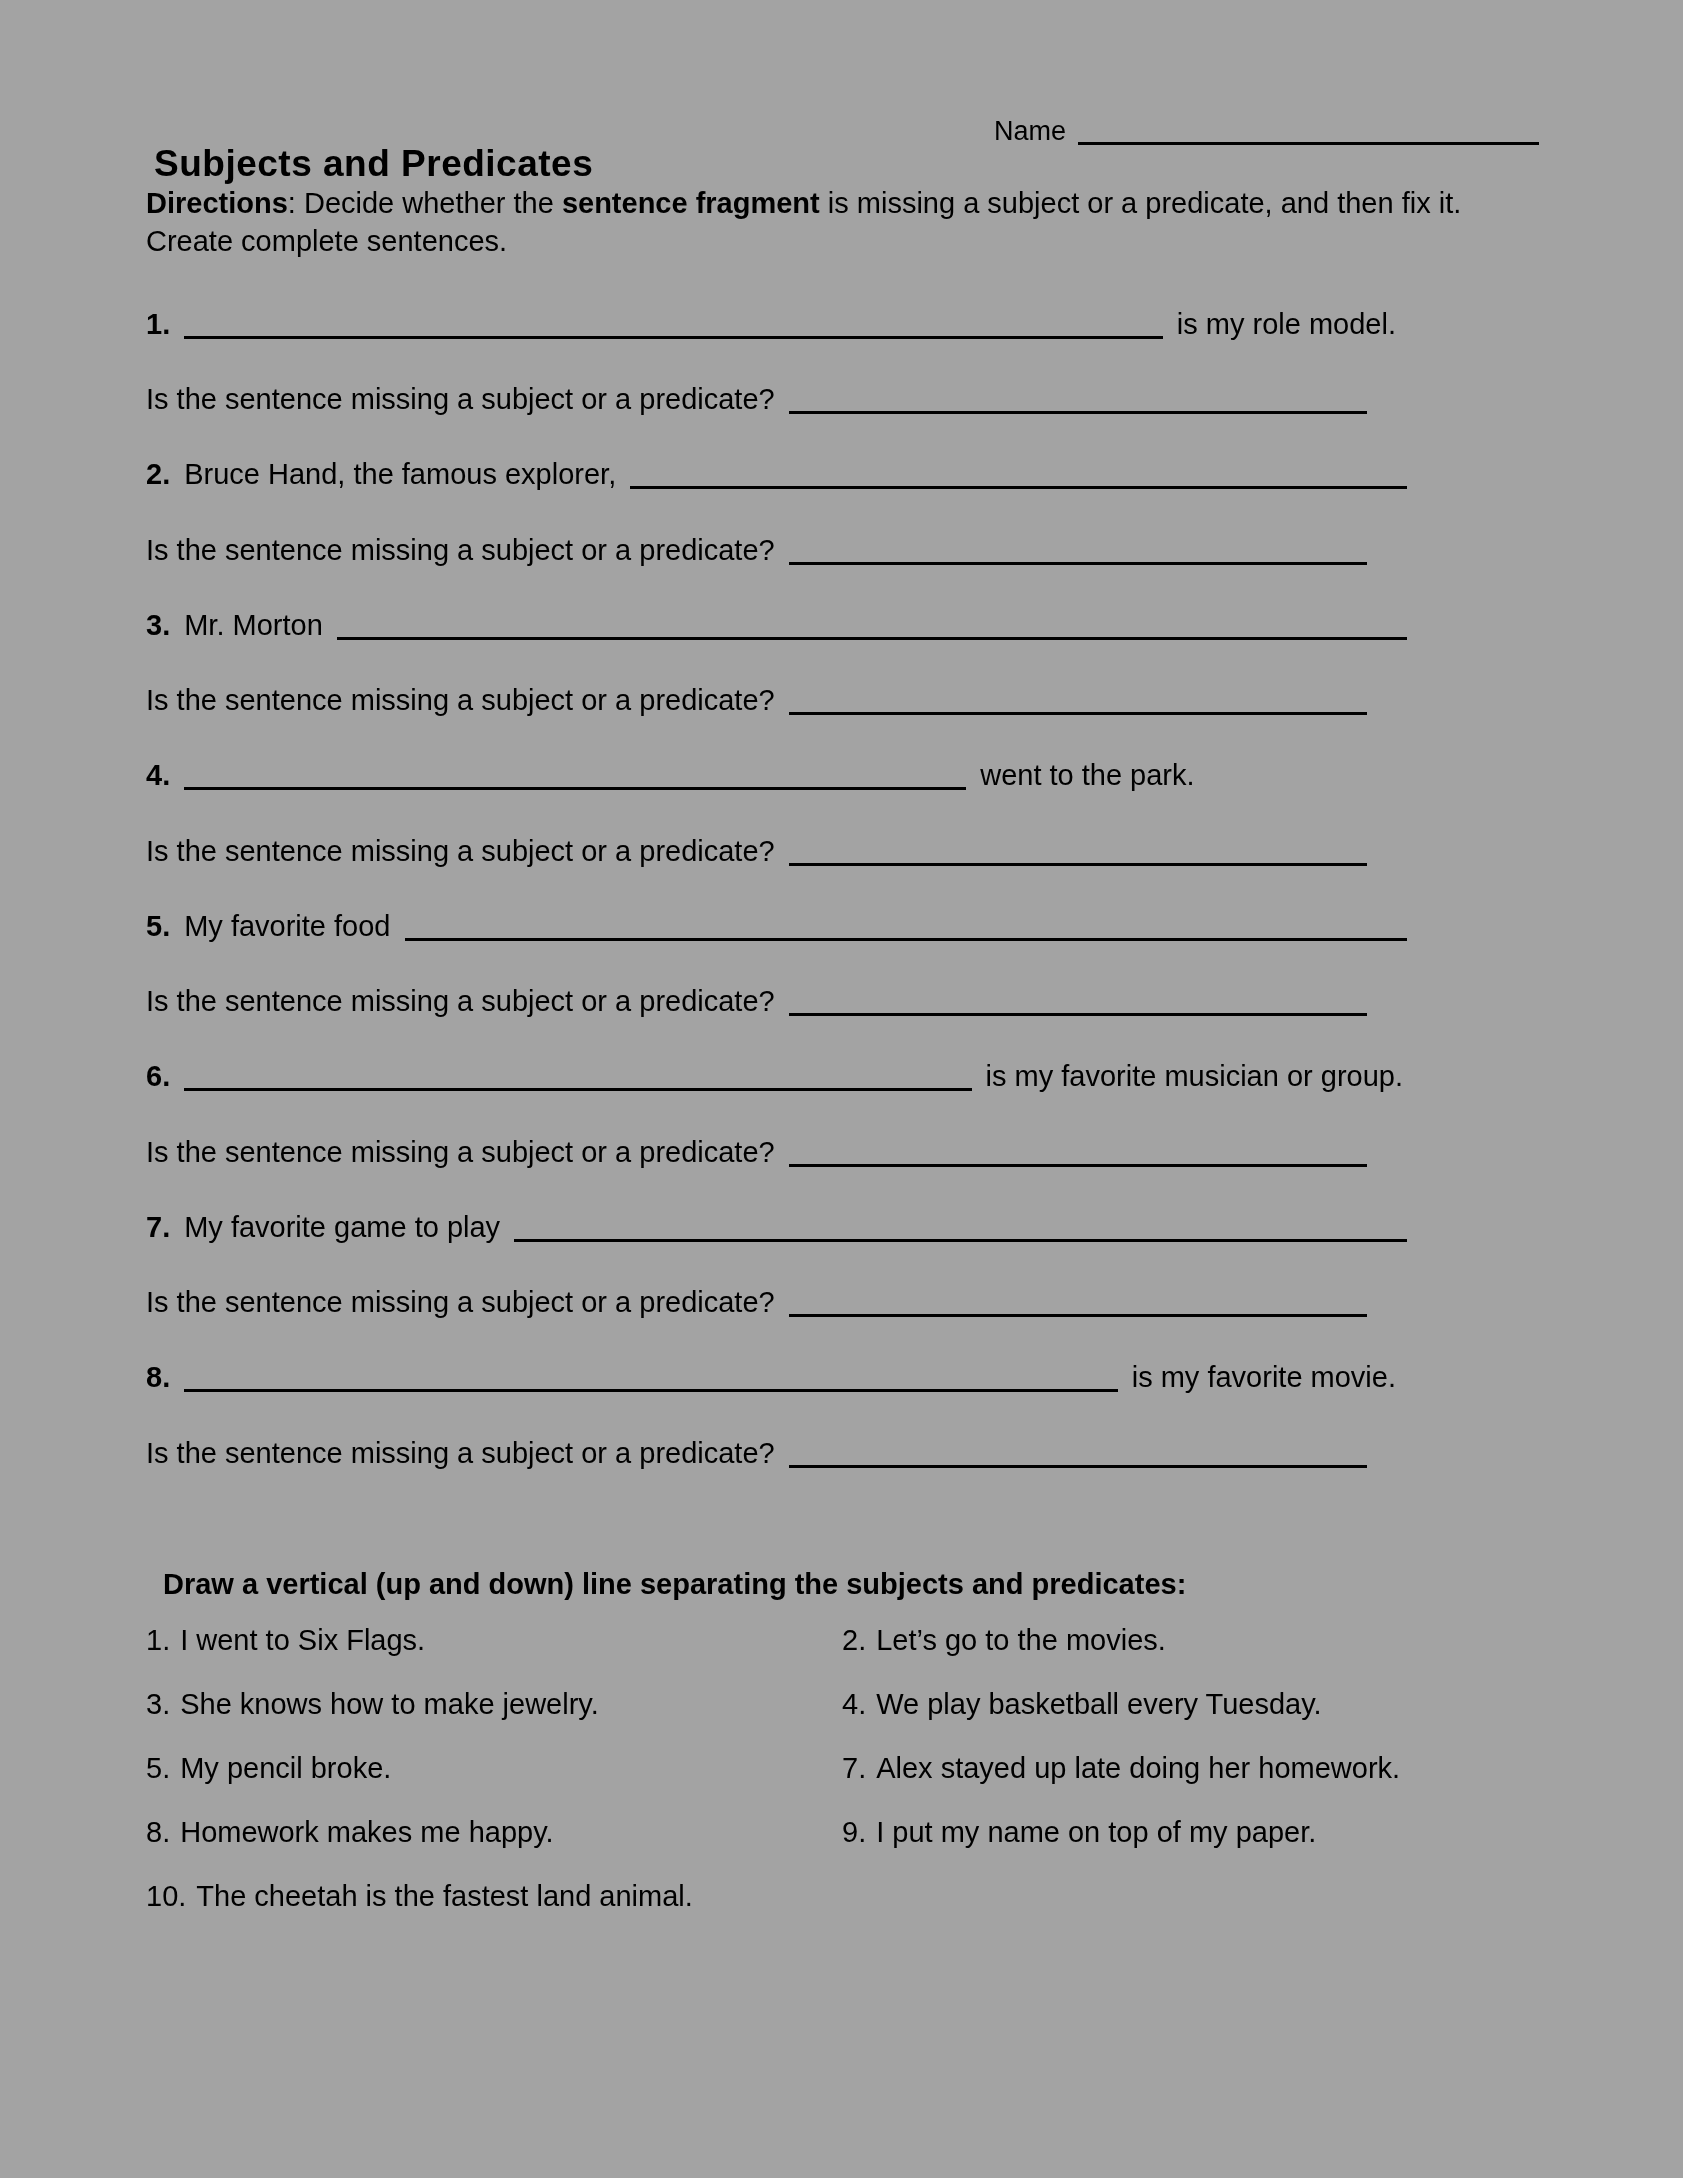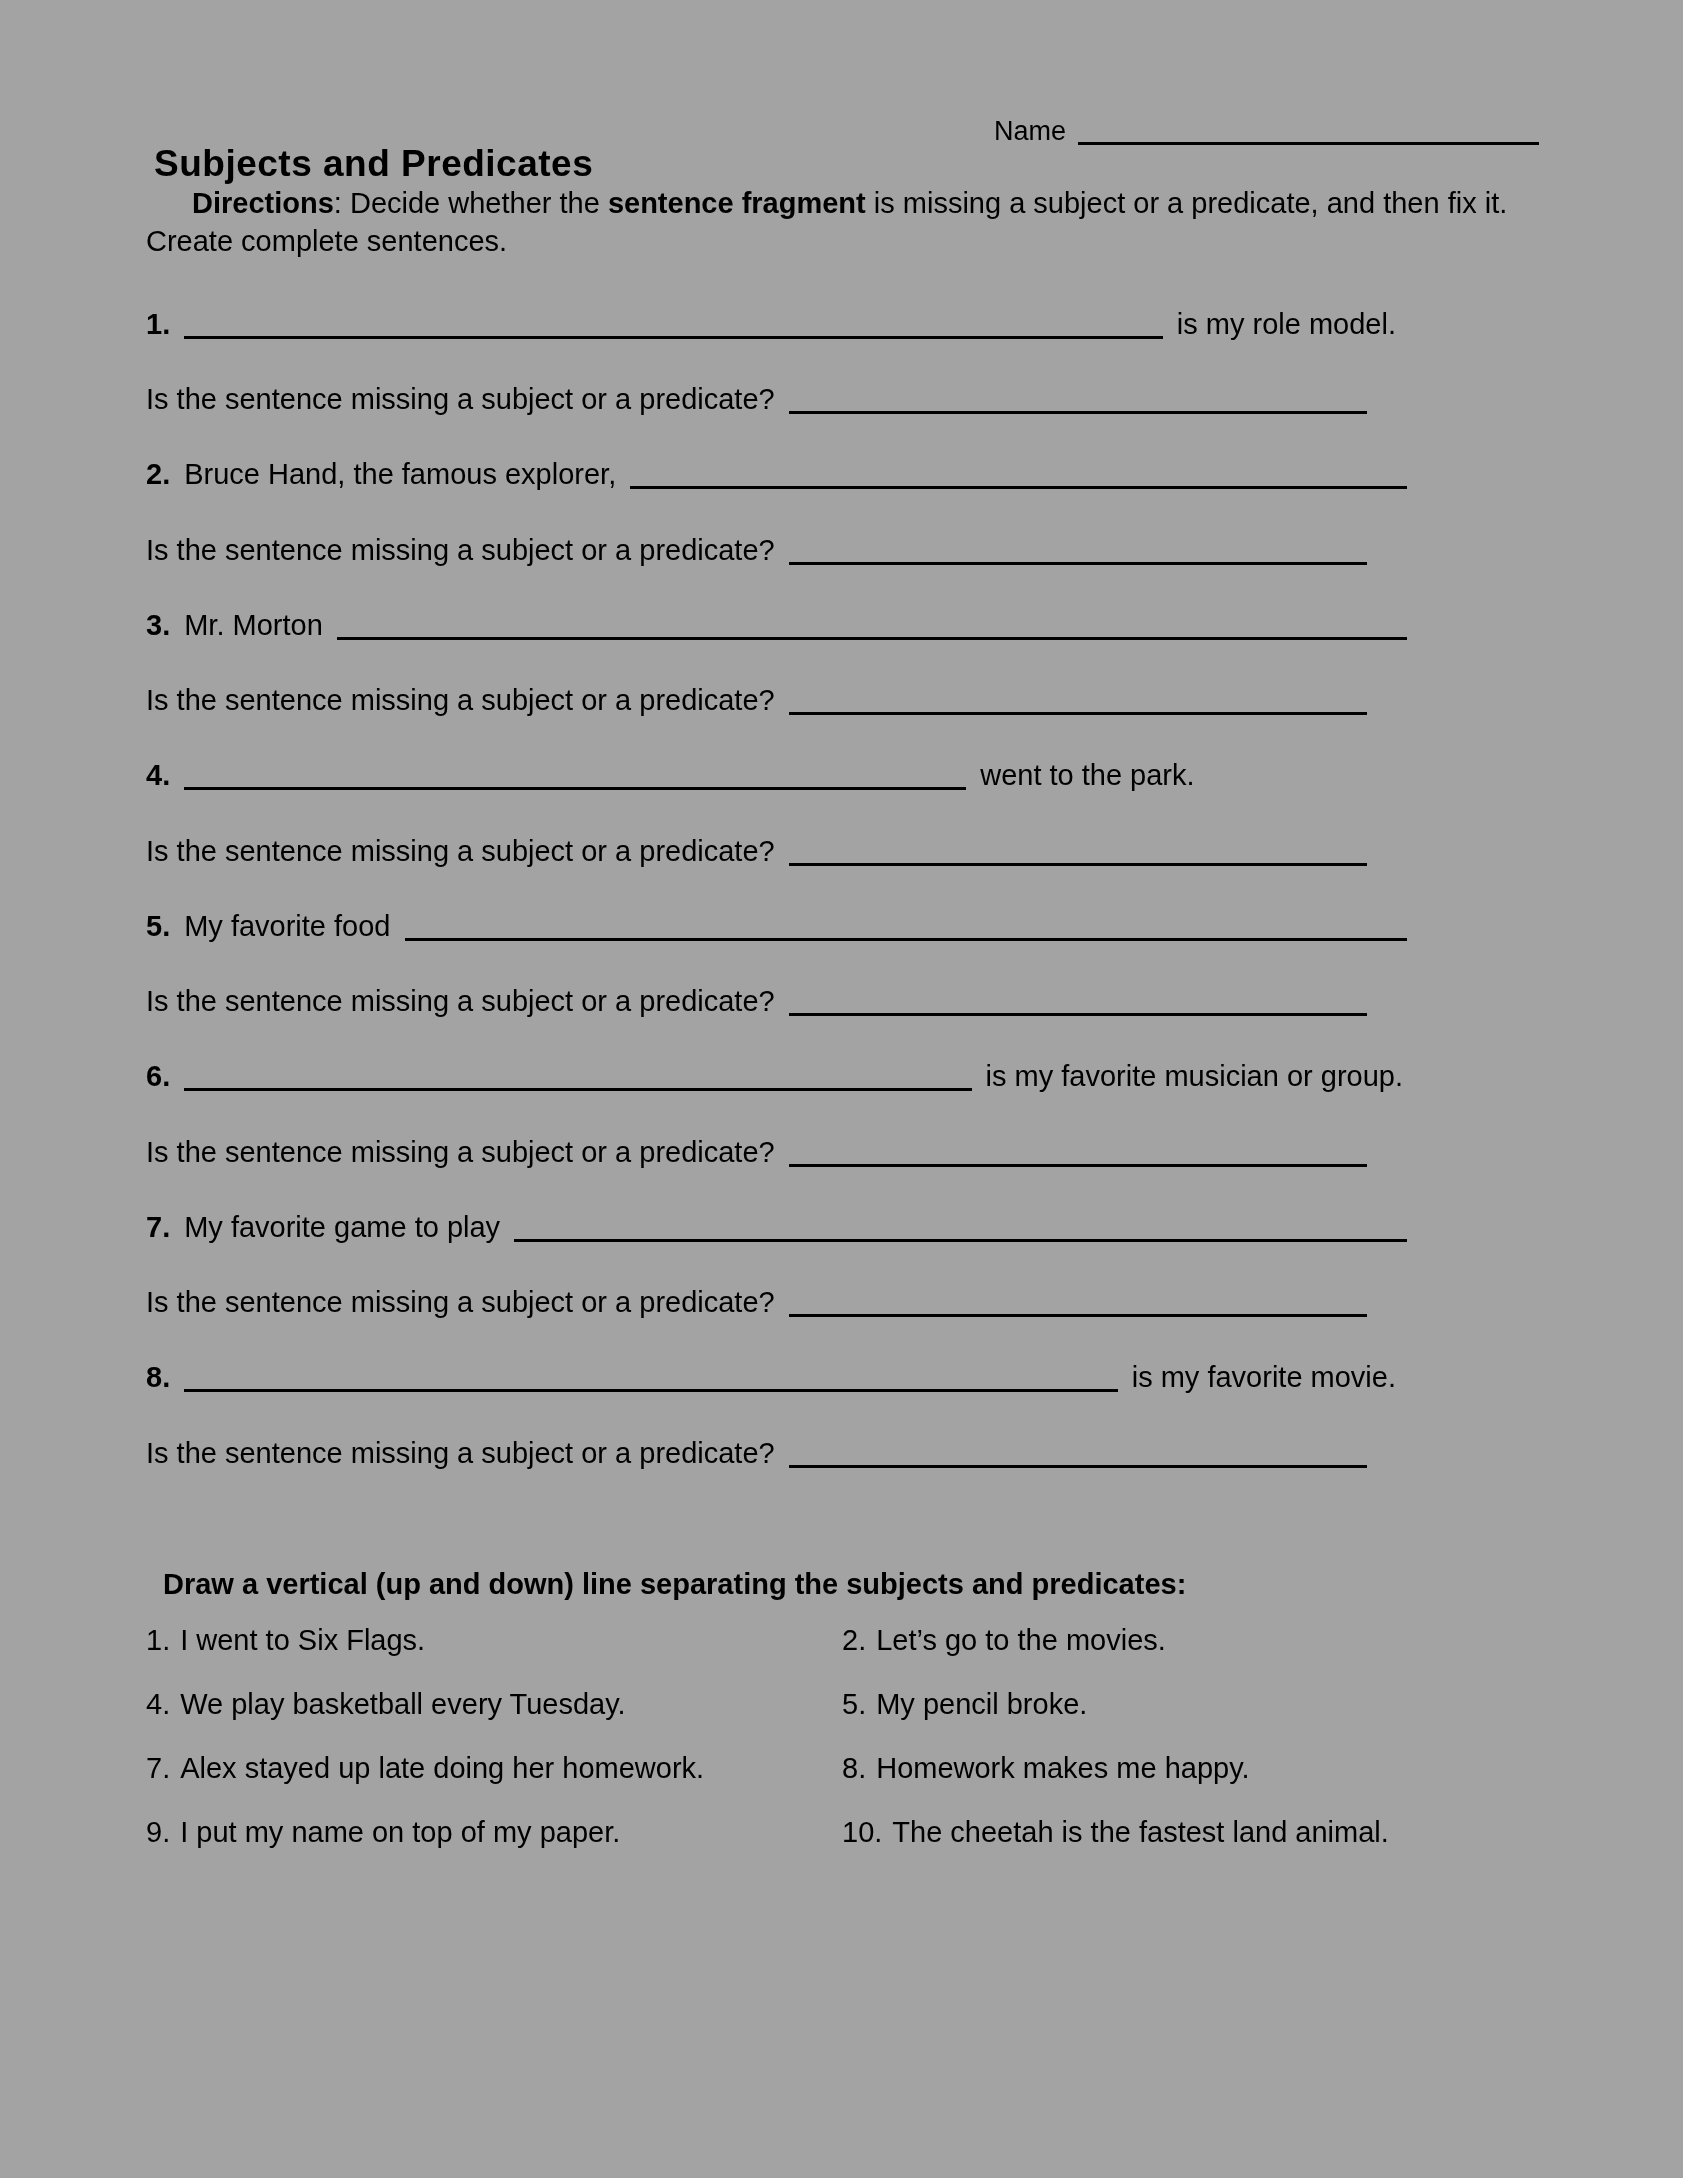"Directions: Decide whether the sentence" .directions .line1 { margin-left: 46px -> none }
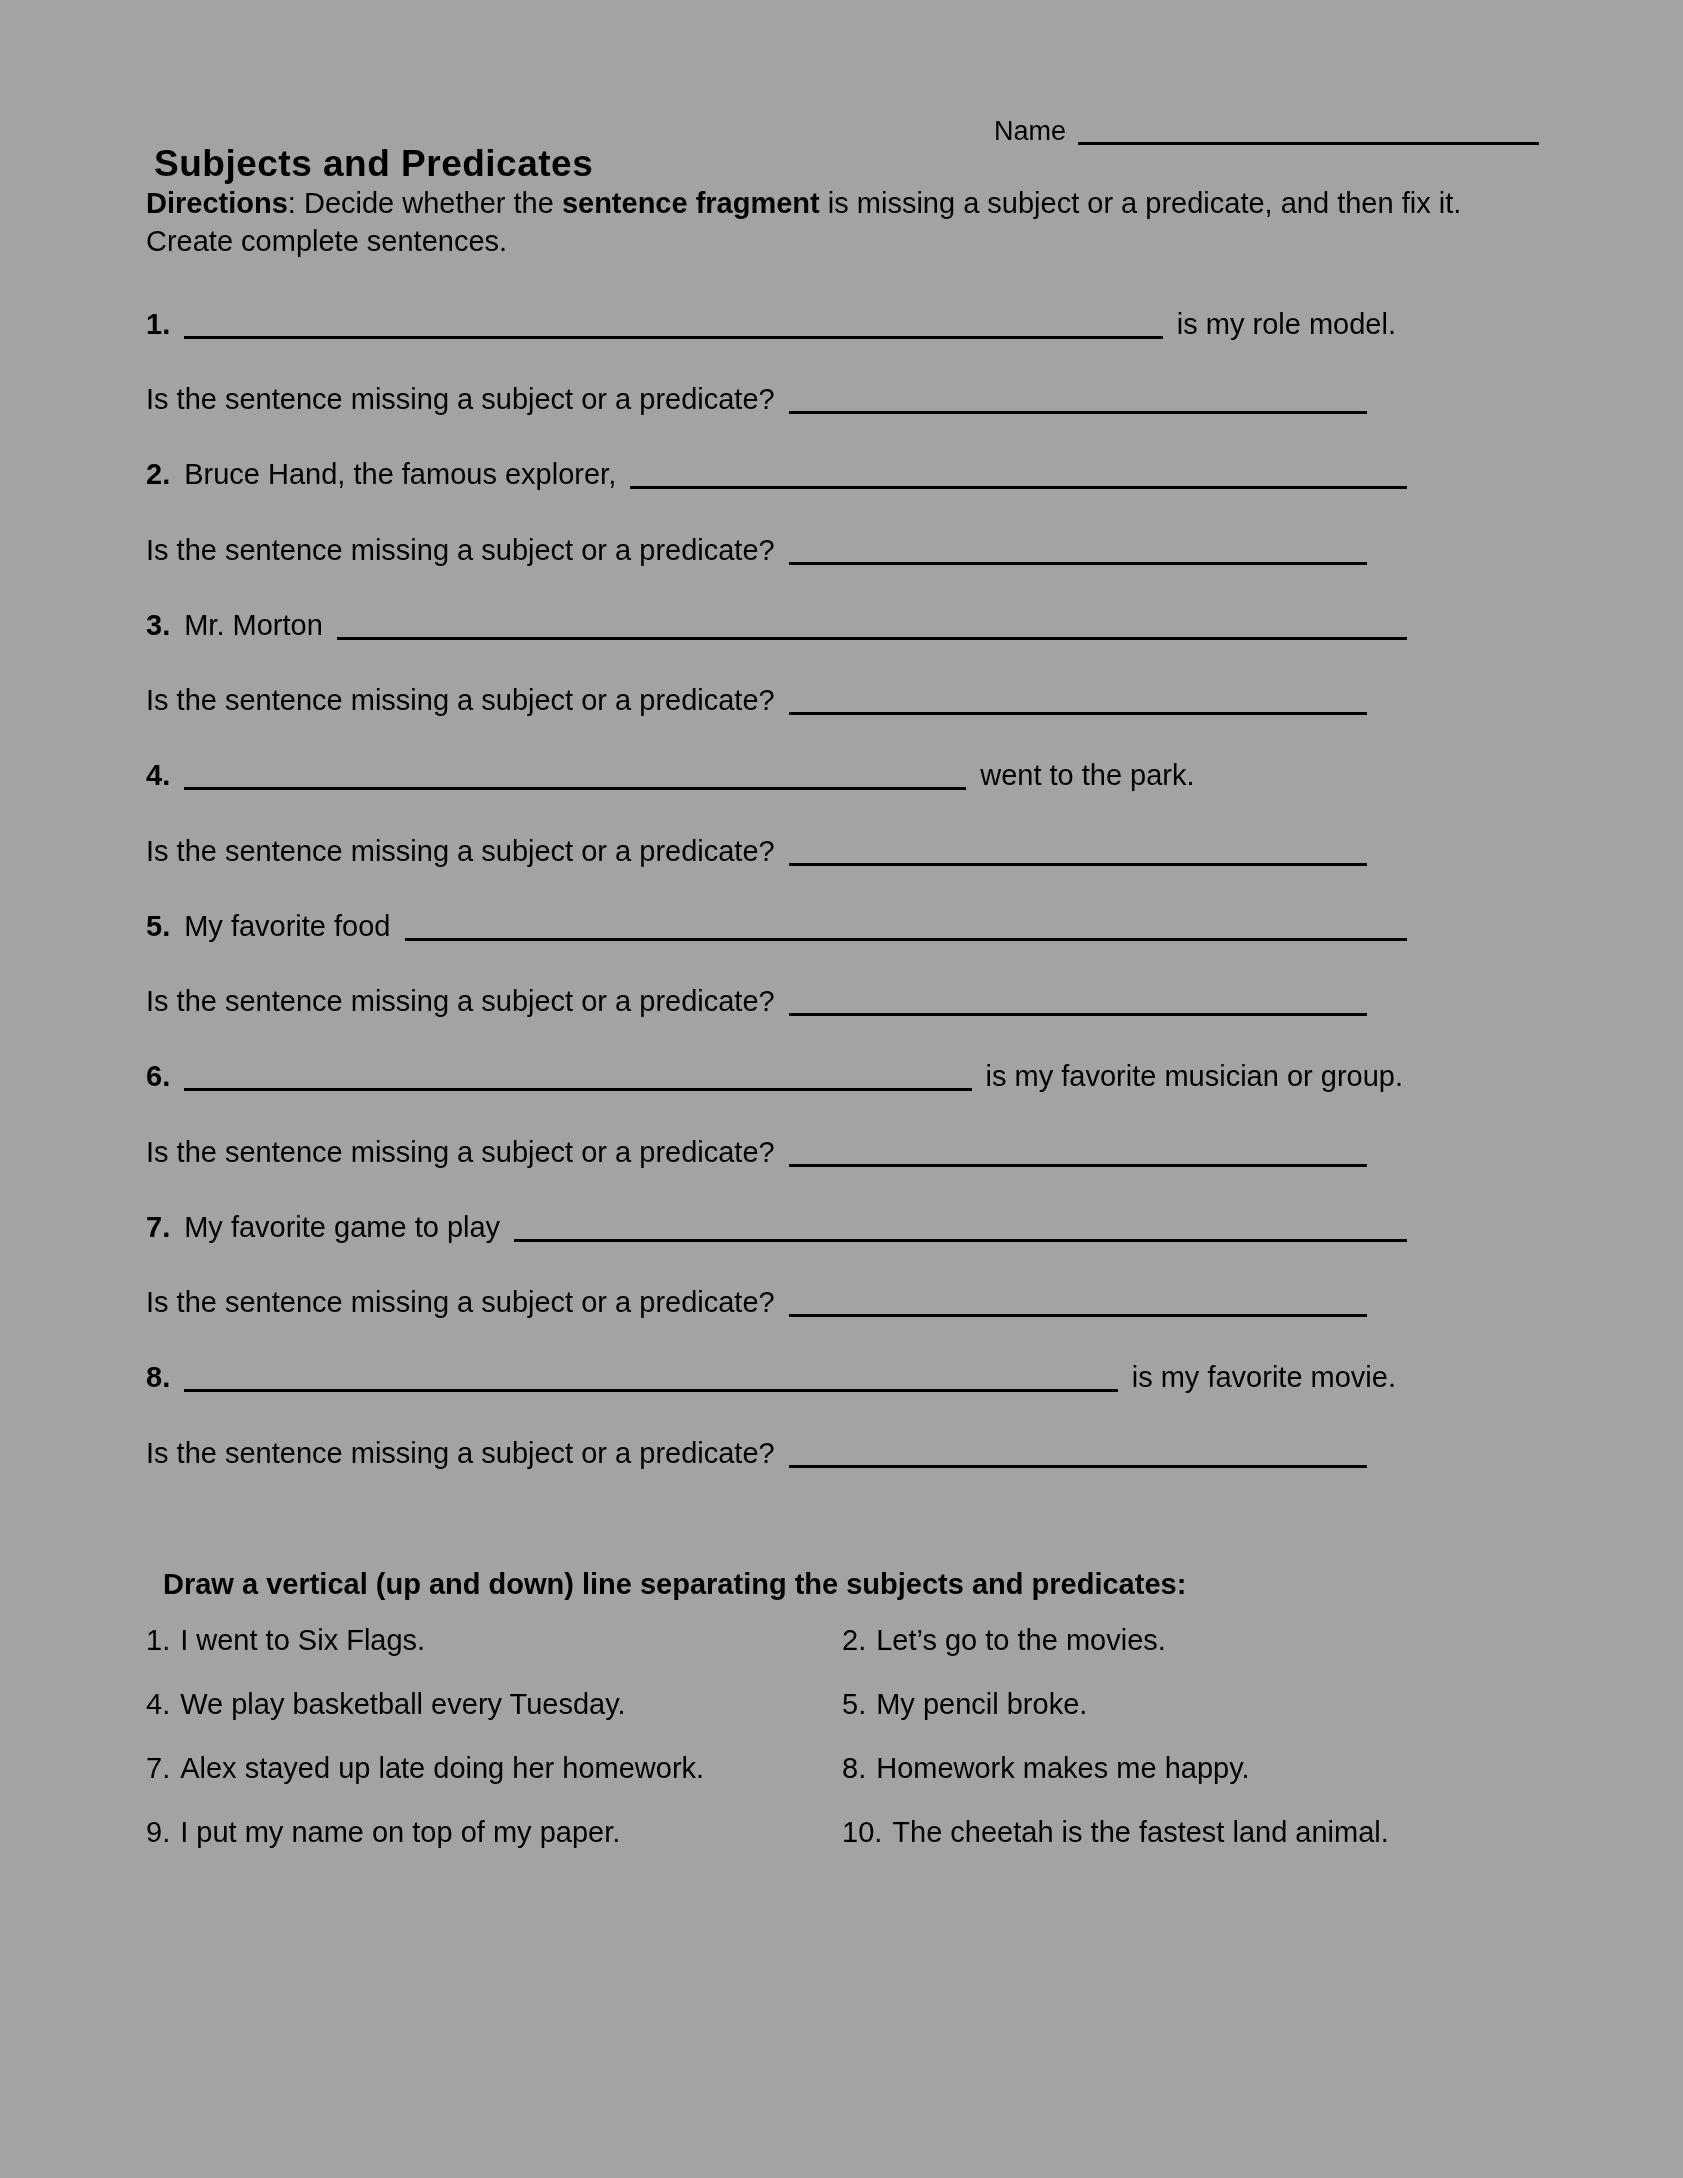"3. She knows how to" div.s2-item { html: none -> <div><span>3.</span><span>She knows how to make jewelry.</span></div> }
